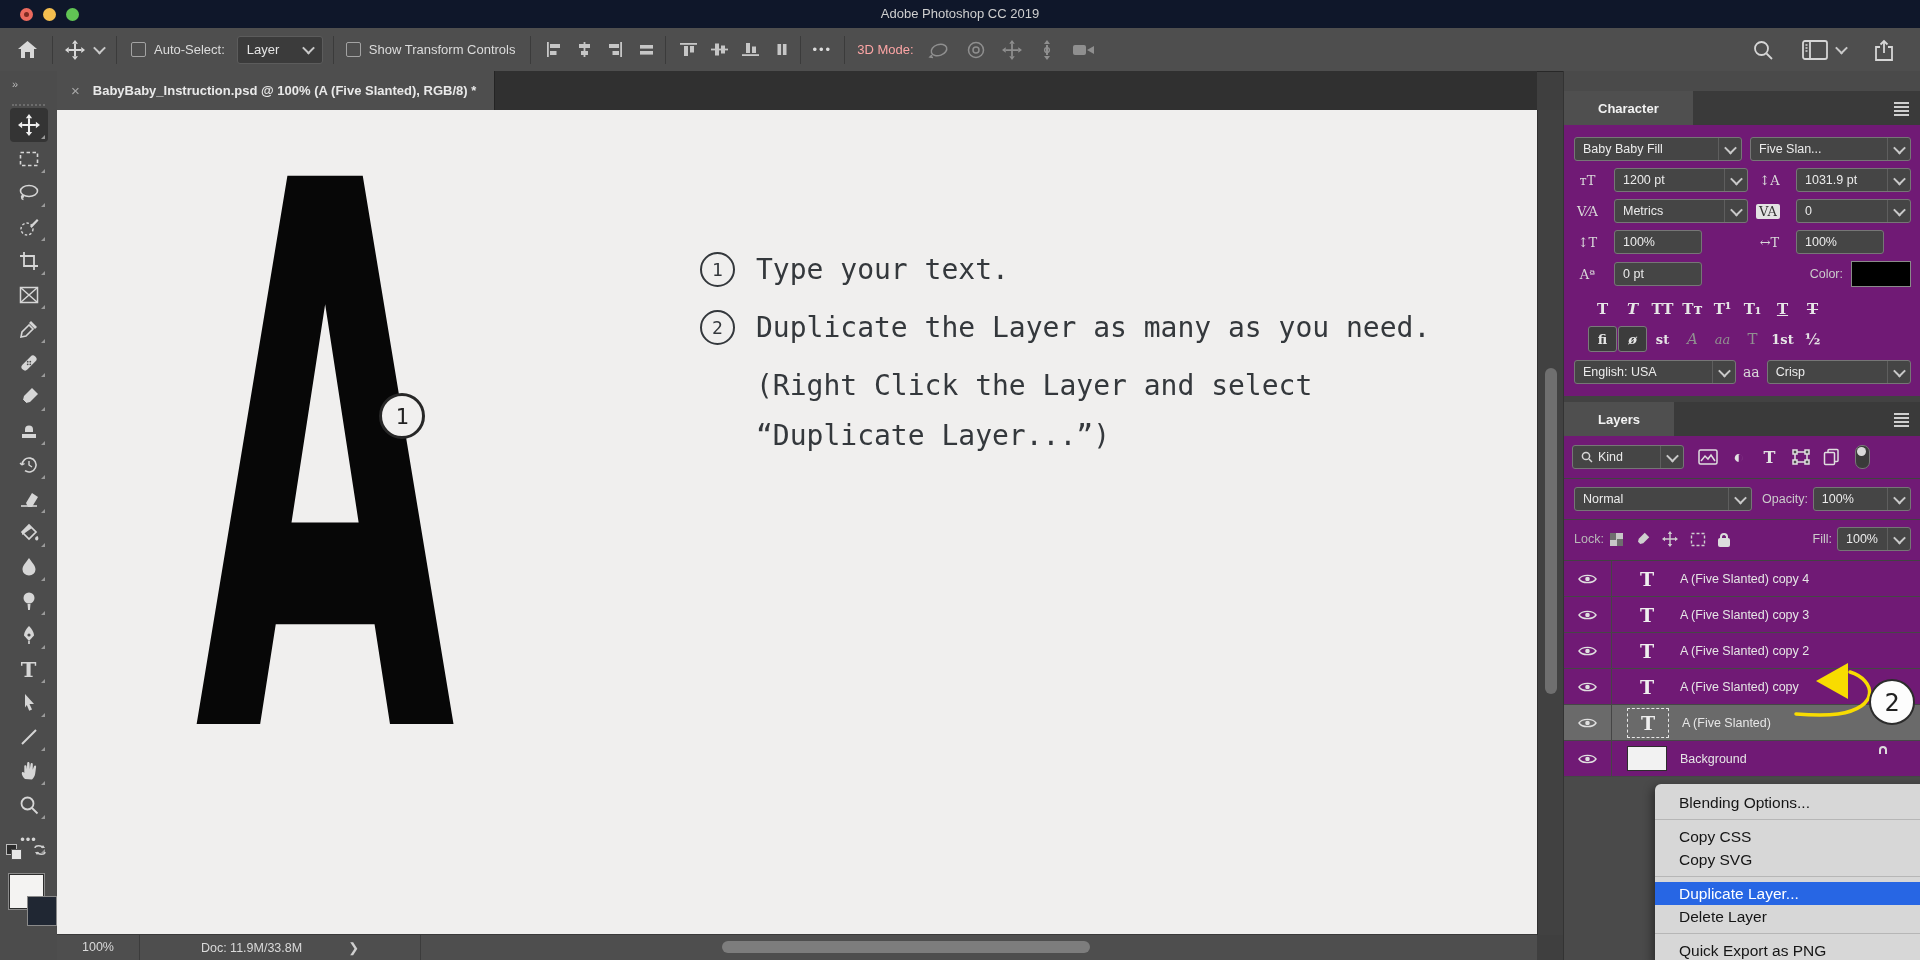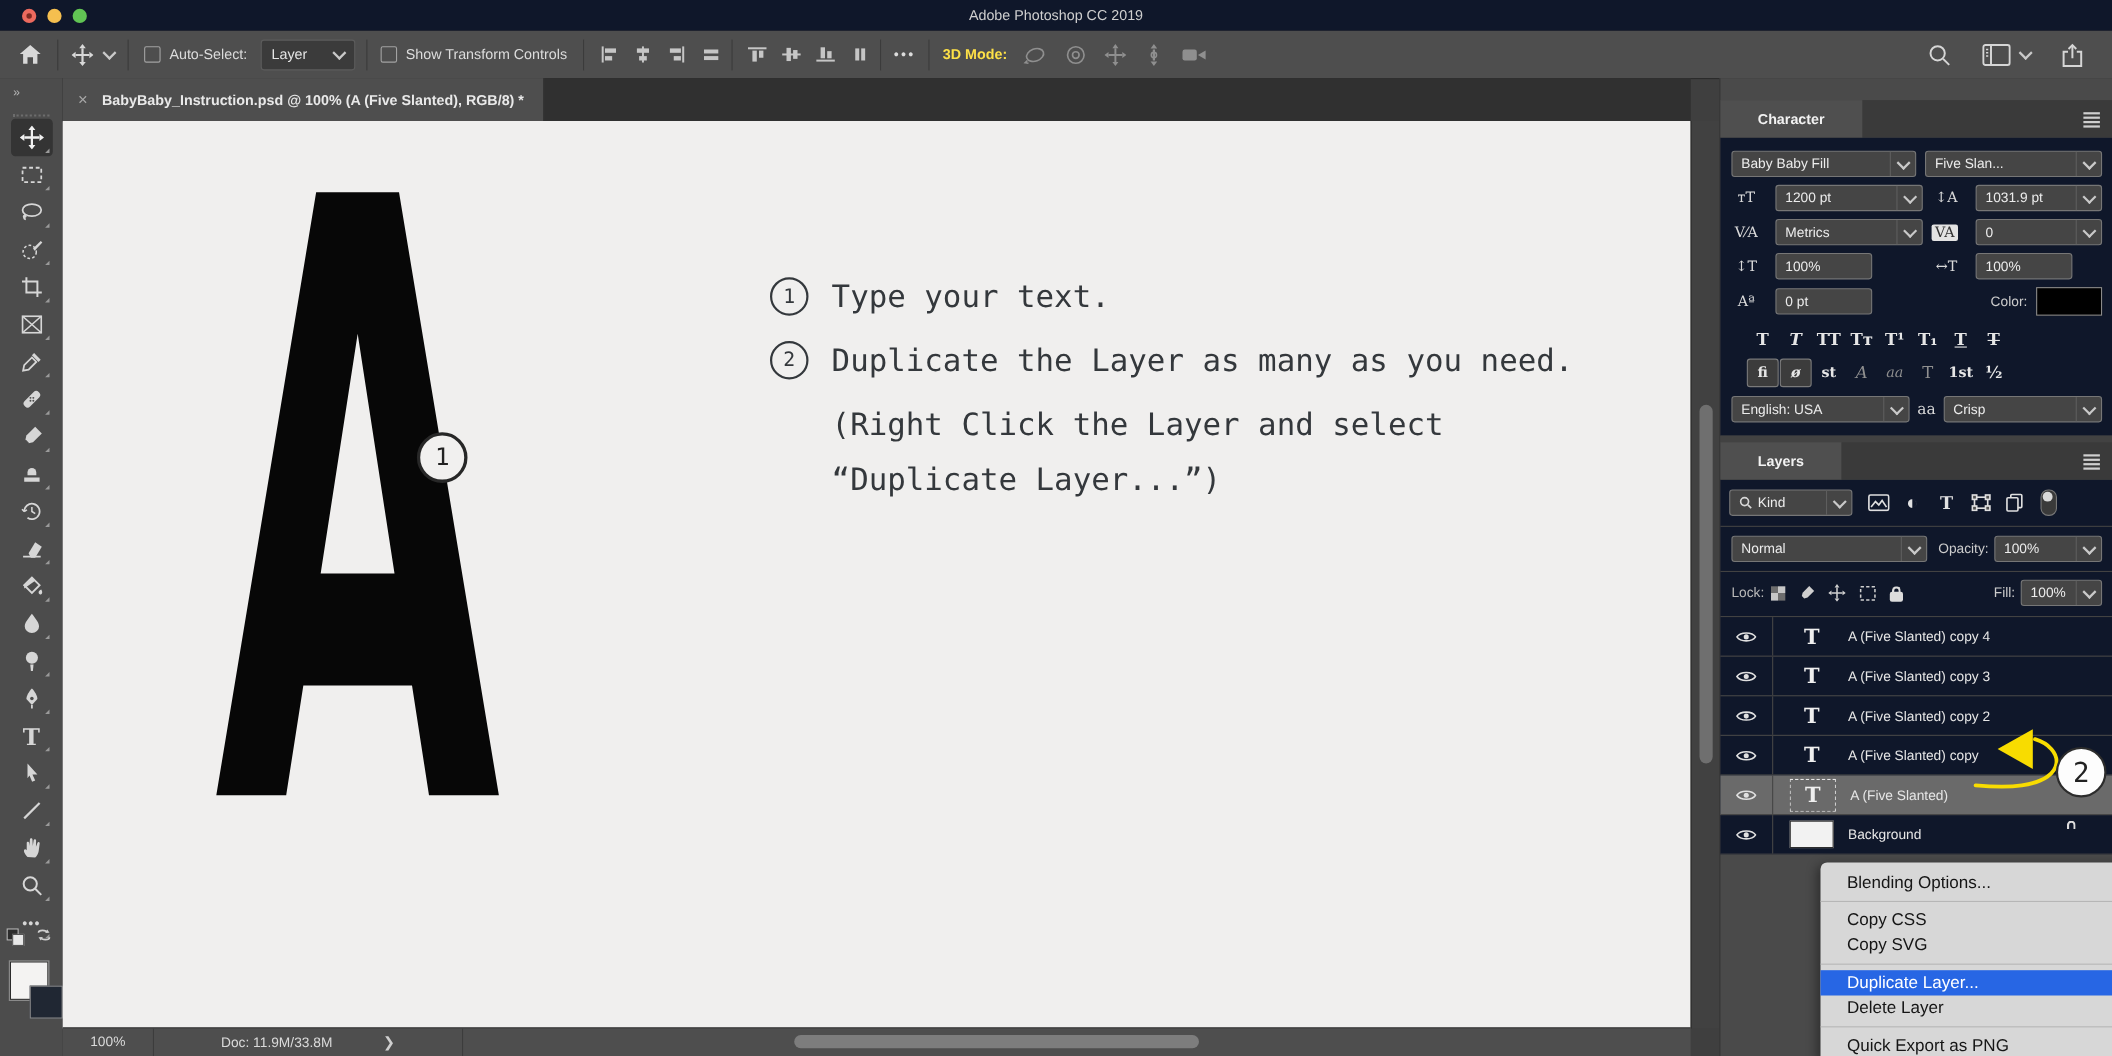"3D Mode:" .ob-label.dim { color: #fde047 -> #fca5a5; font-weight: bold -> none }
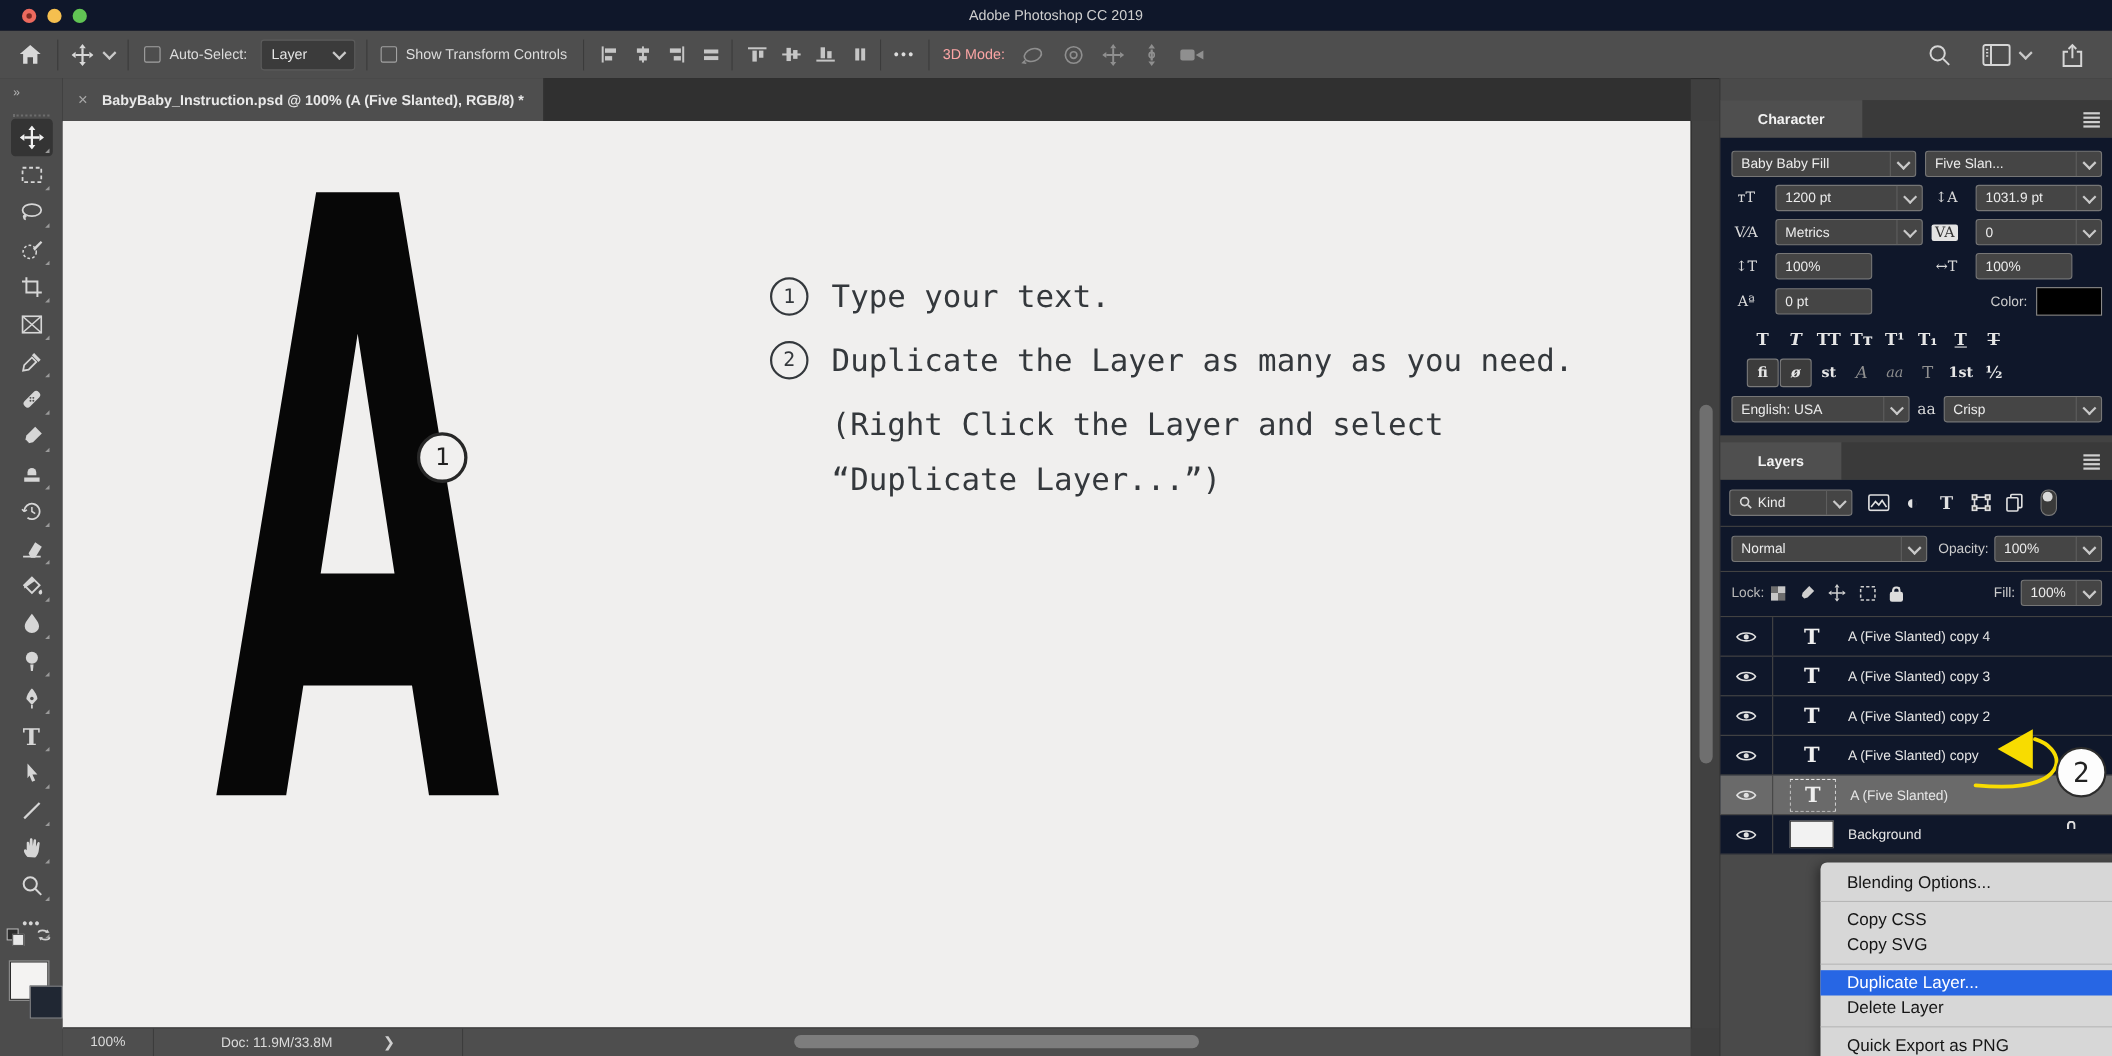"Baby Baby Fill" .pcontent { background: #0f172a -> #701a75 }
